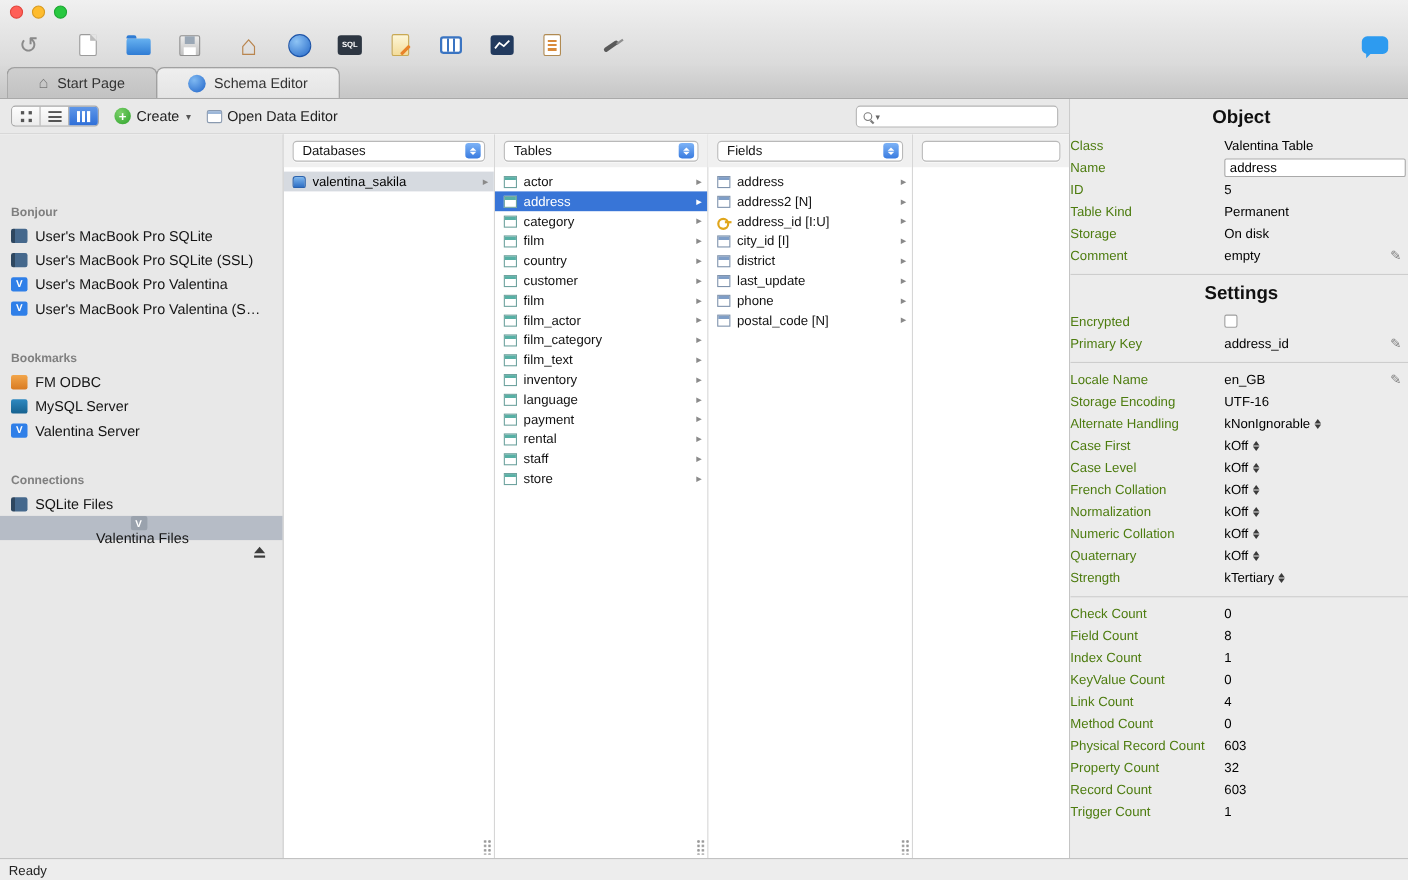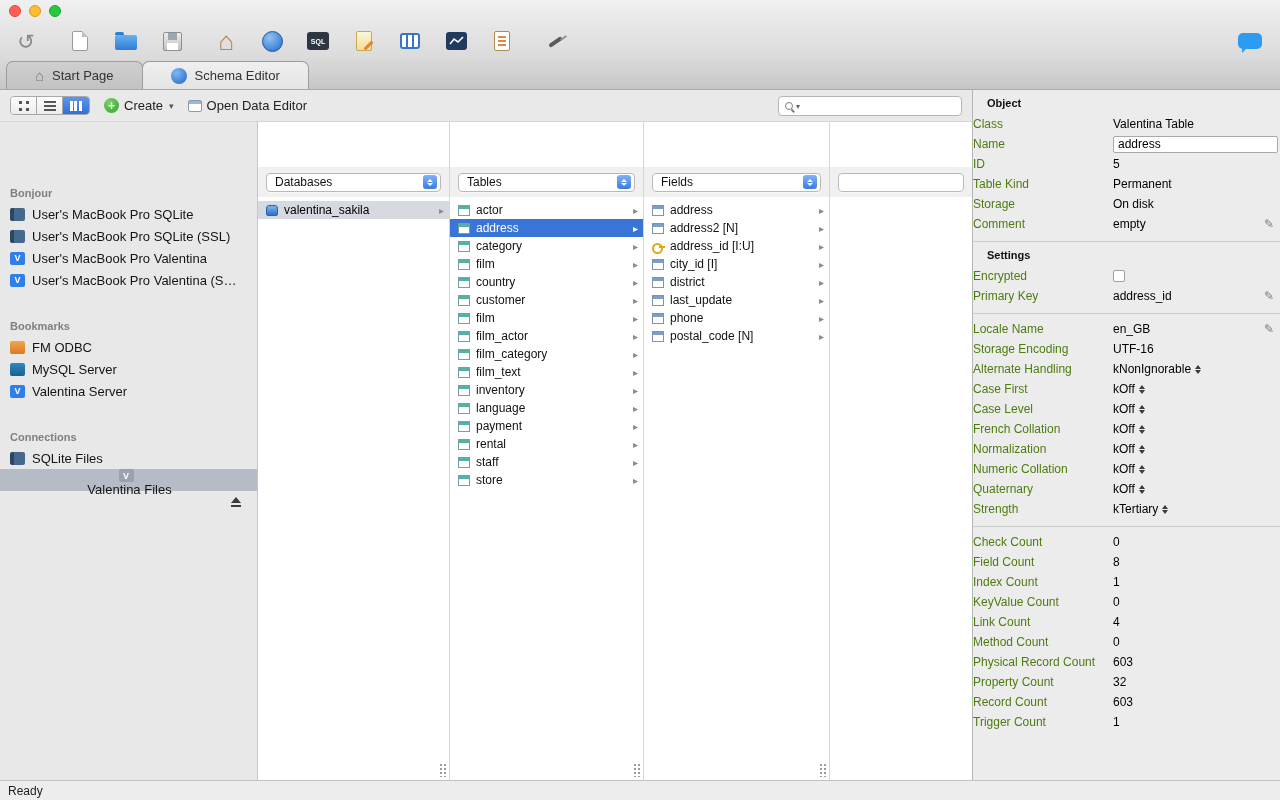"Object" .insp-h { font-size: 11px -> 17px; text-align: none -> center }
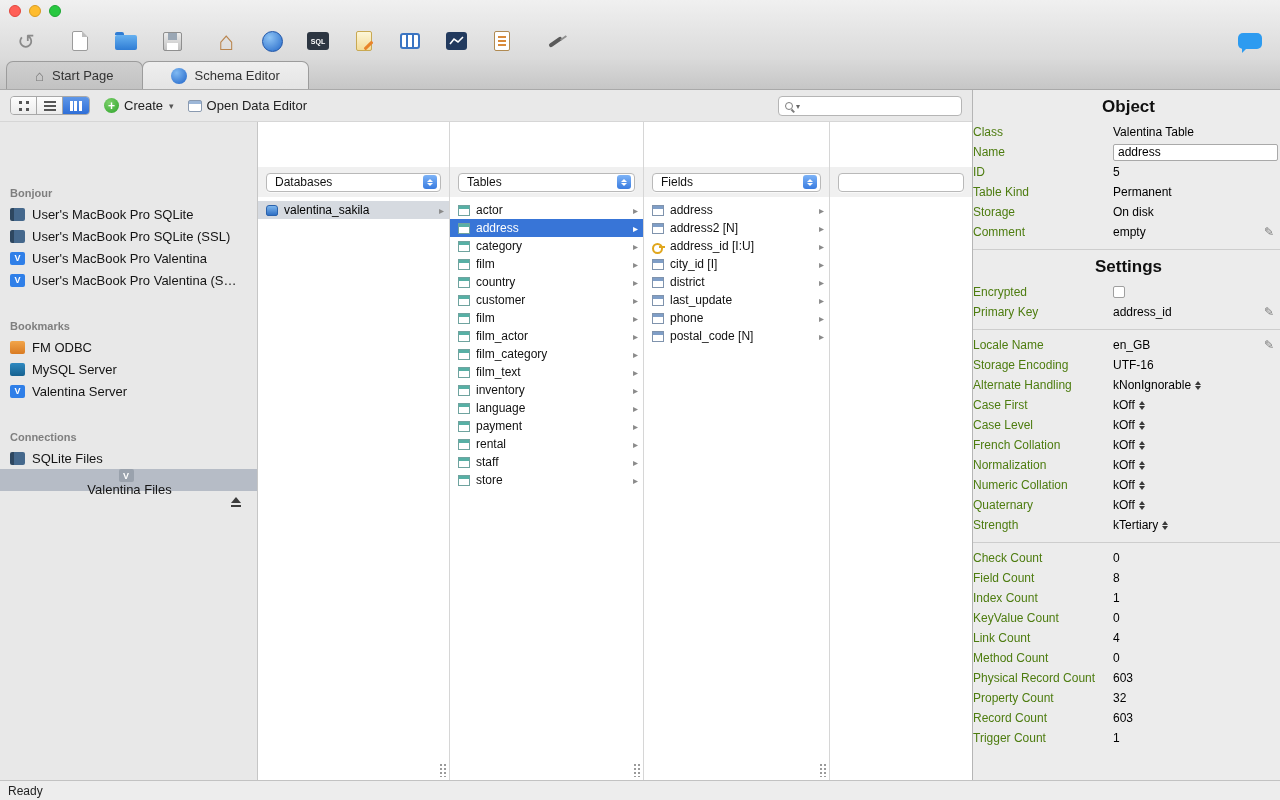"Databases" .filterrow { margin-top: 45px -> none }
